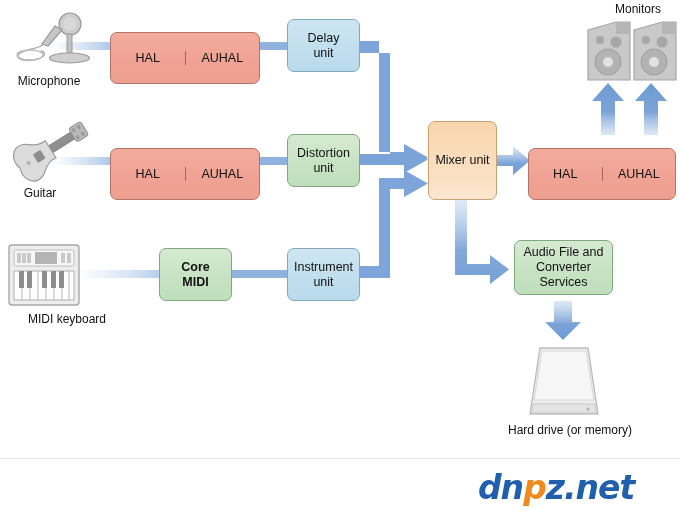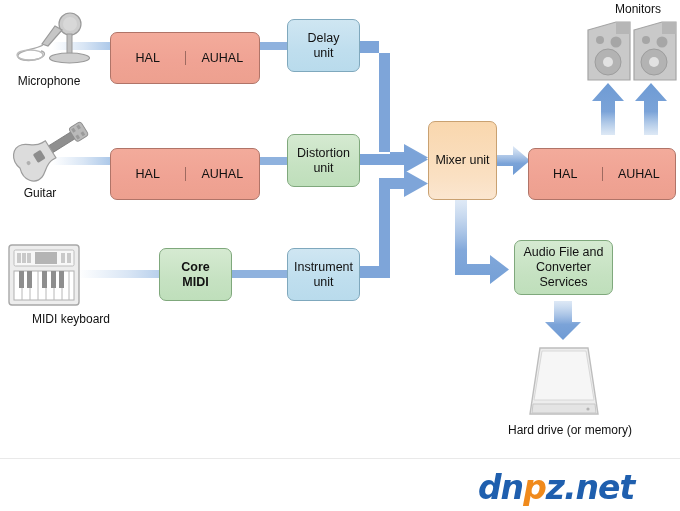"MIDI keyboard" div.caption { left: 0px -> 12px; text-align: right -> none }
